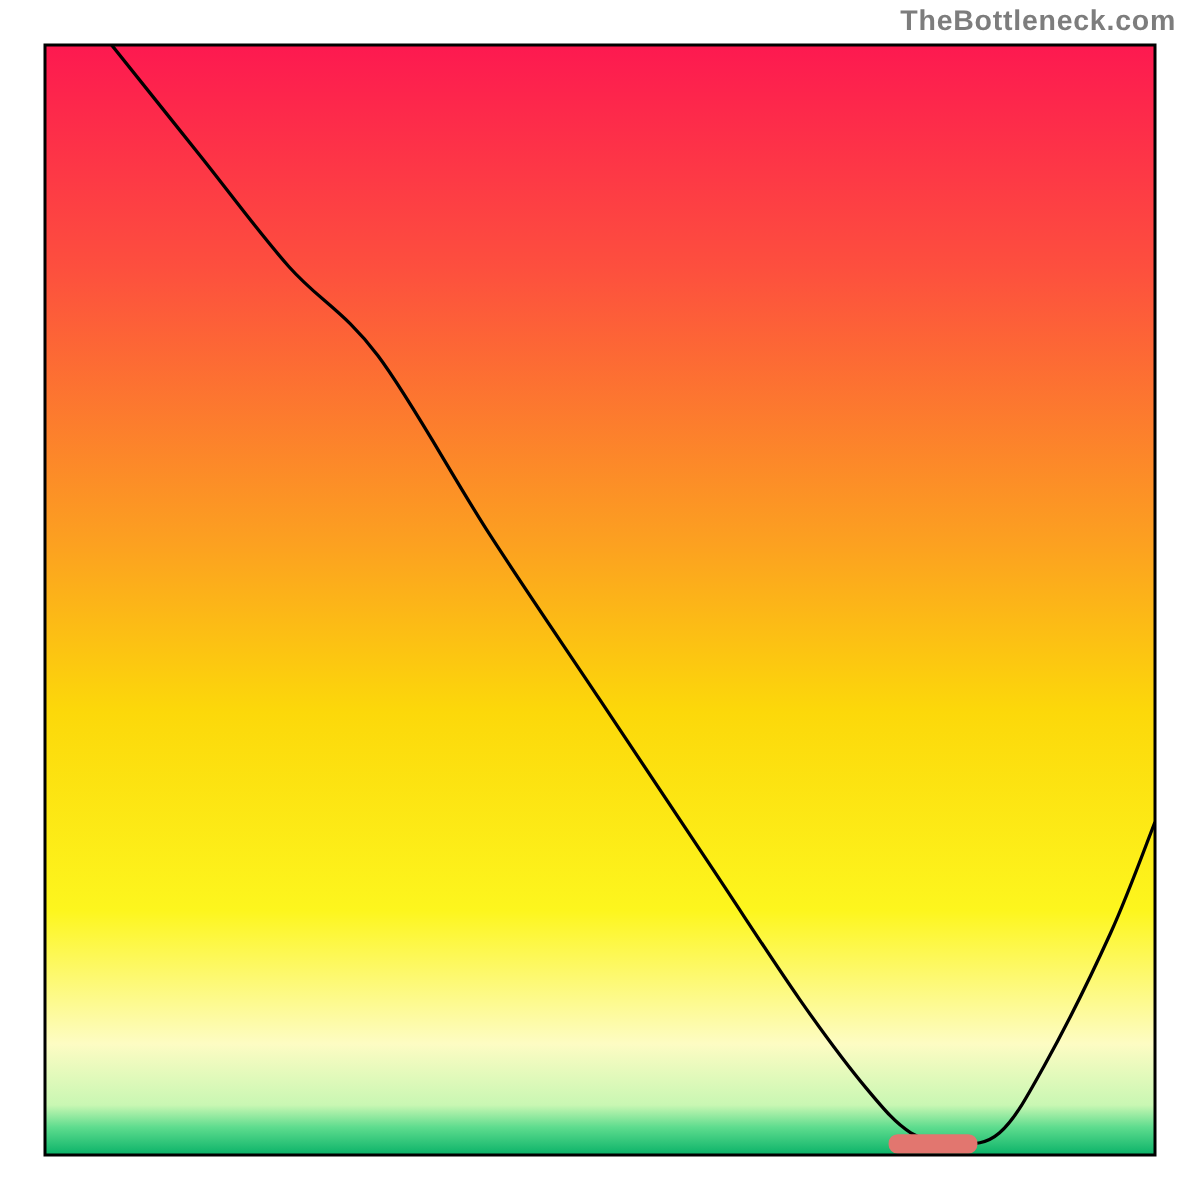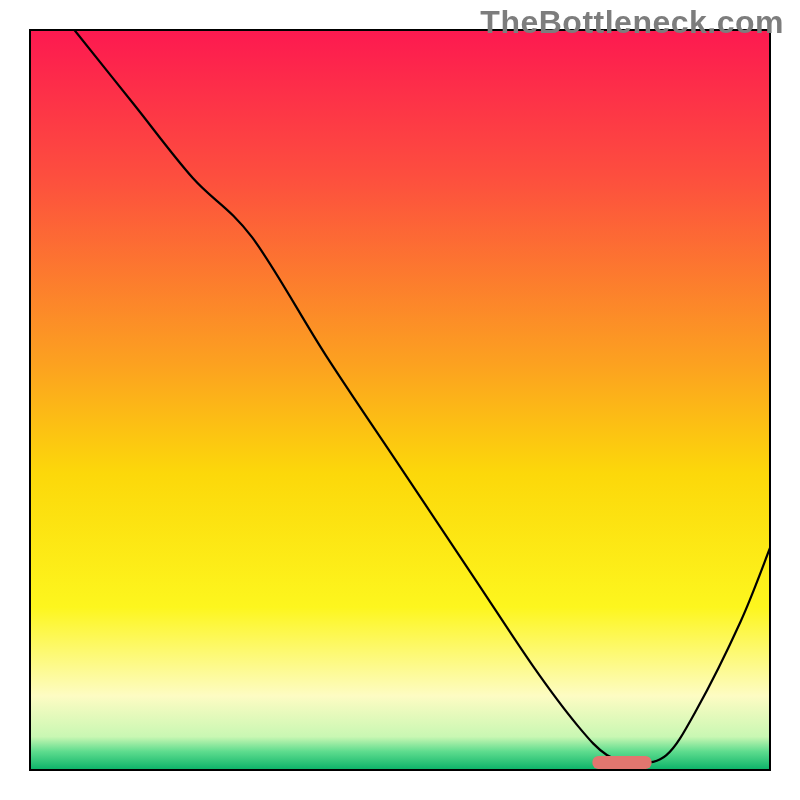"TheBottleneck.com" .watermark { font-size: 32px -> 19px }
